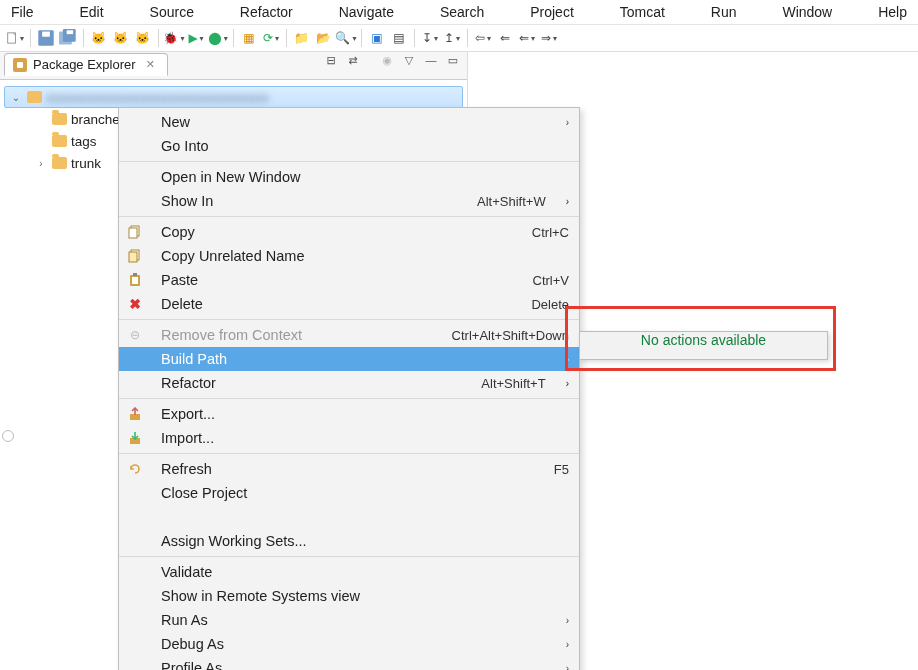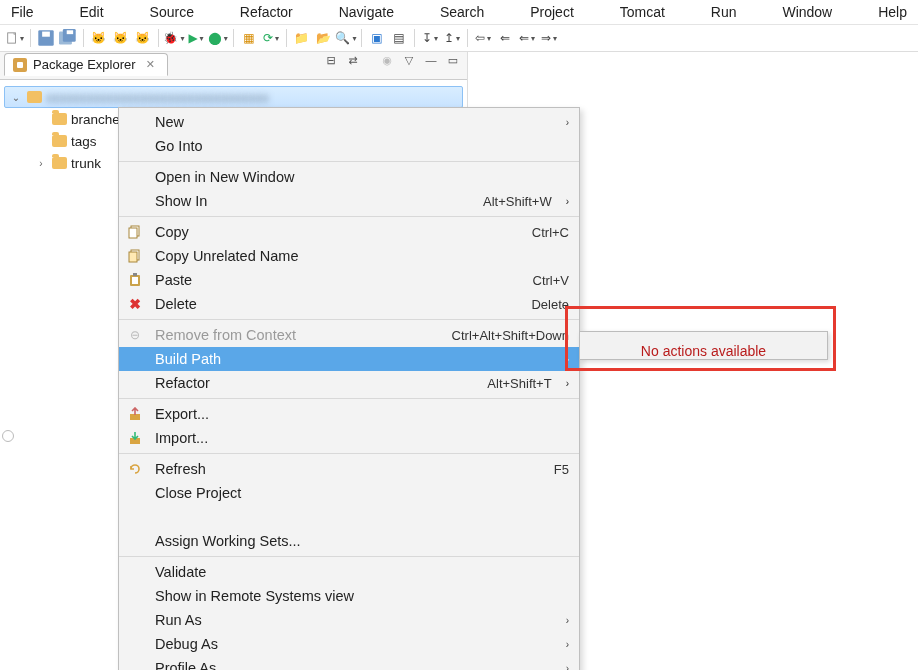"New" .ctx-item { gap: 10px -> 16px }
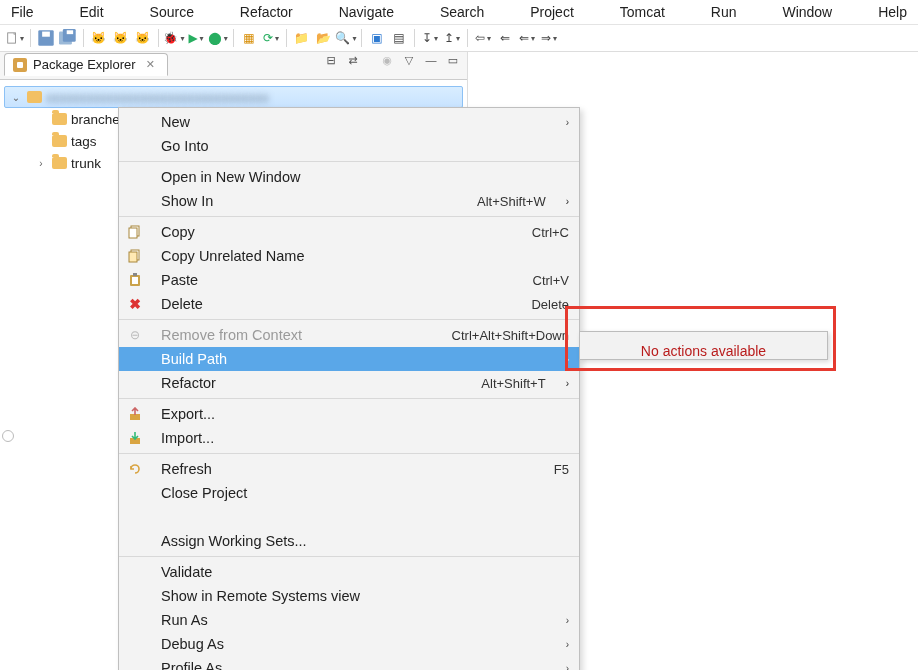"No actions available" .submenu { align-items: flex-end -> flex-start; color: #b91c1c -> #15803d }
